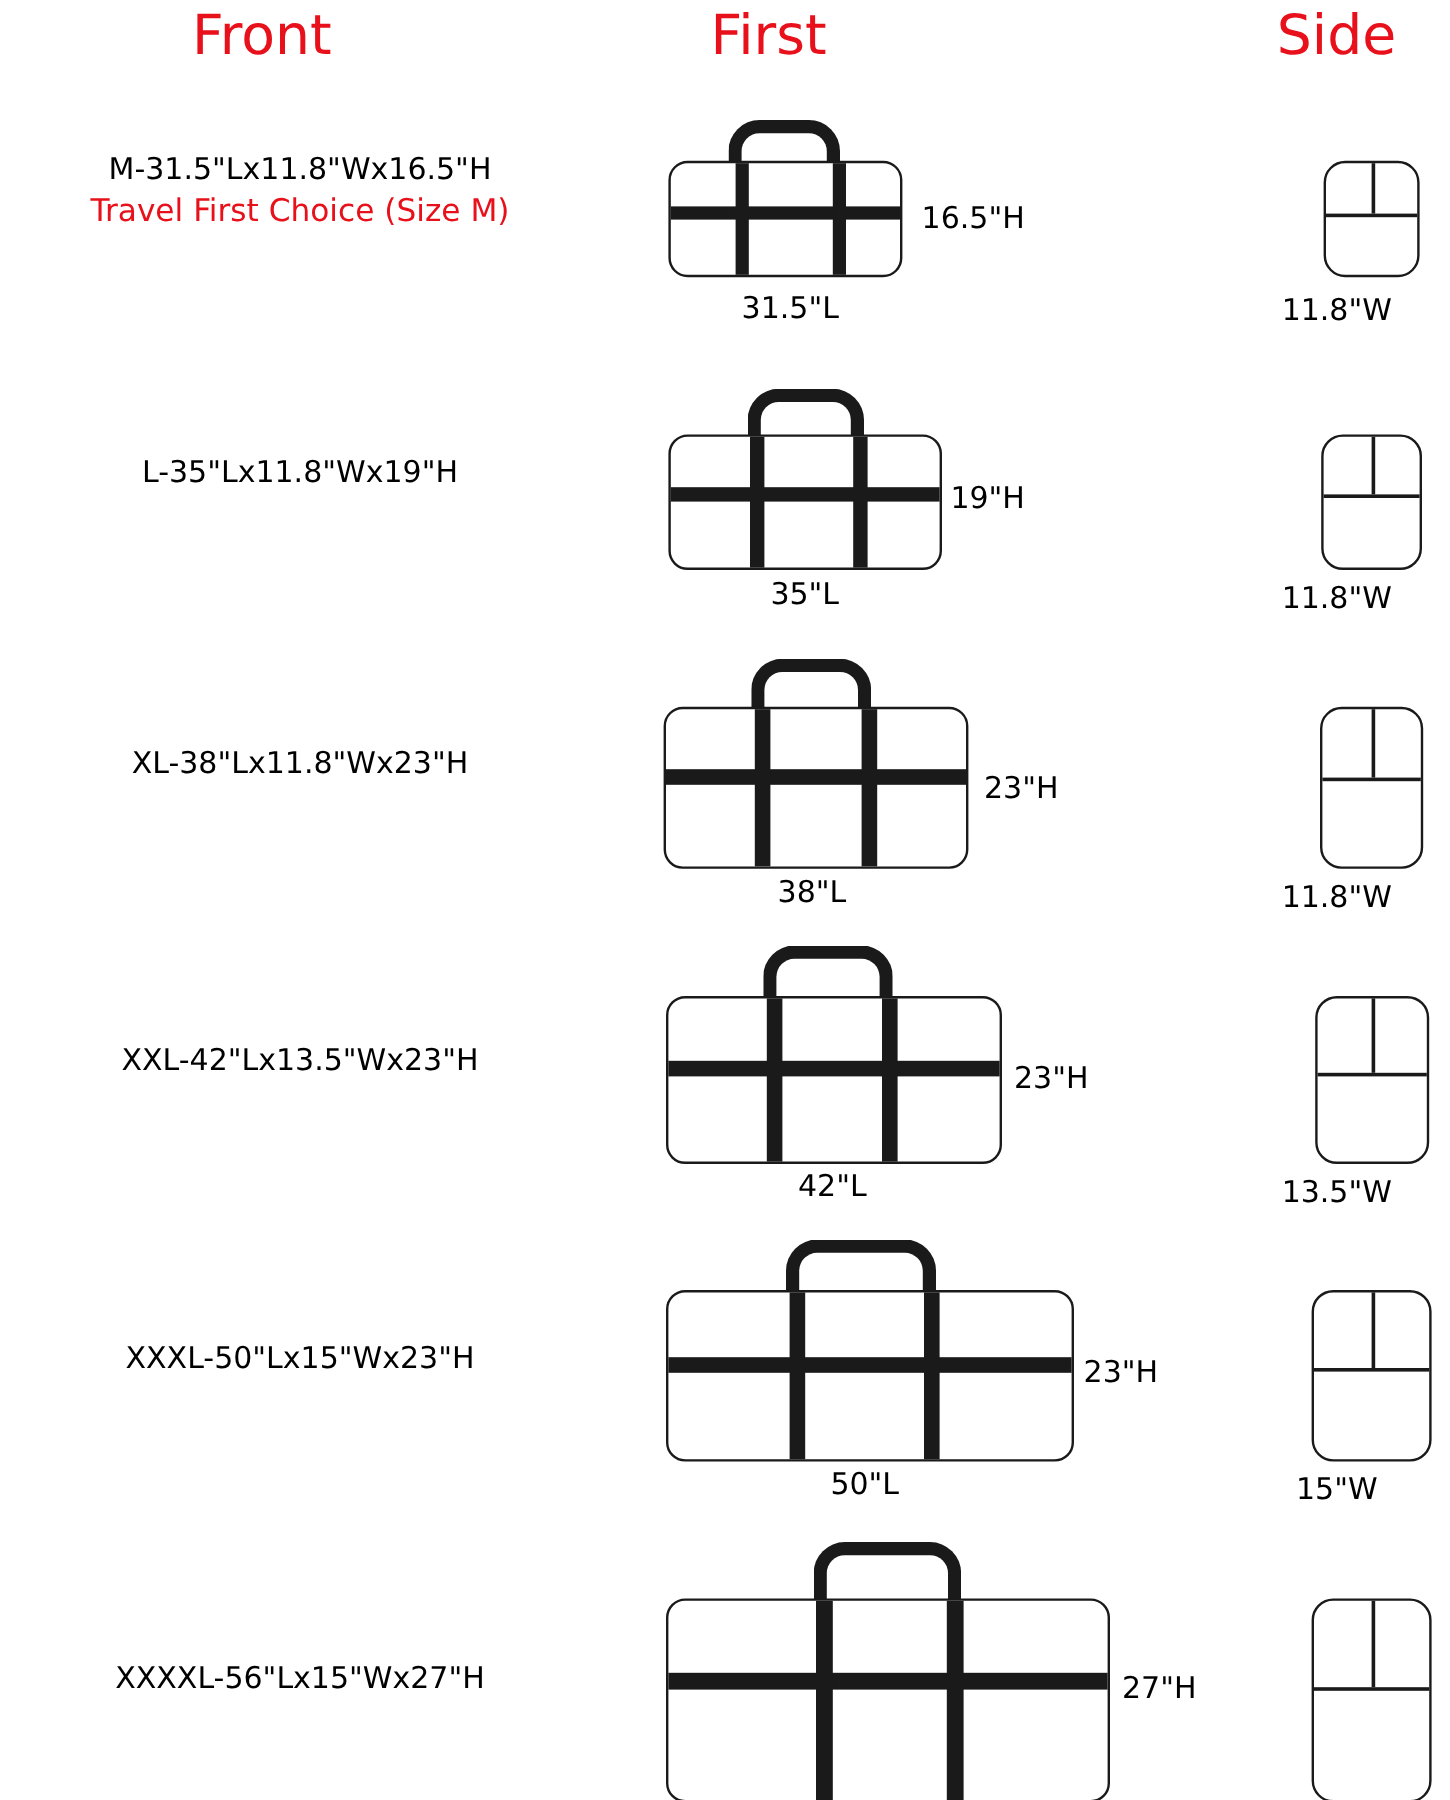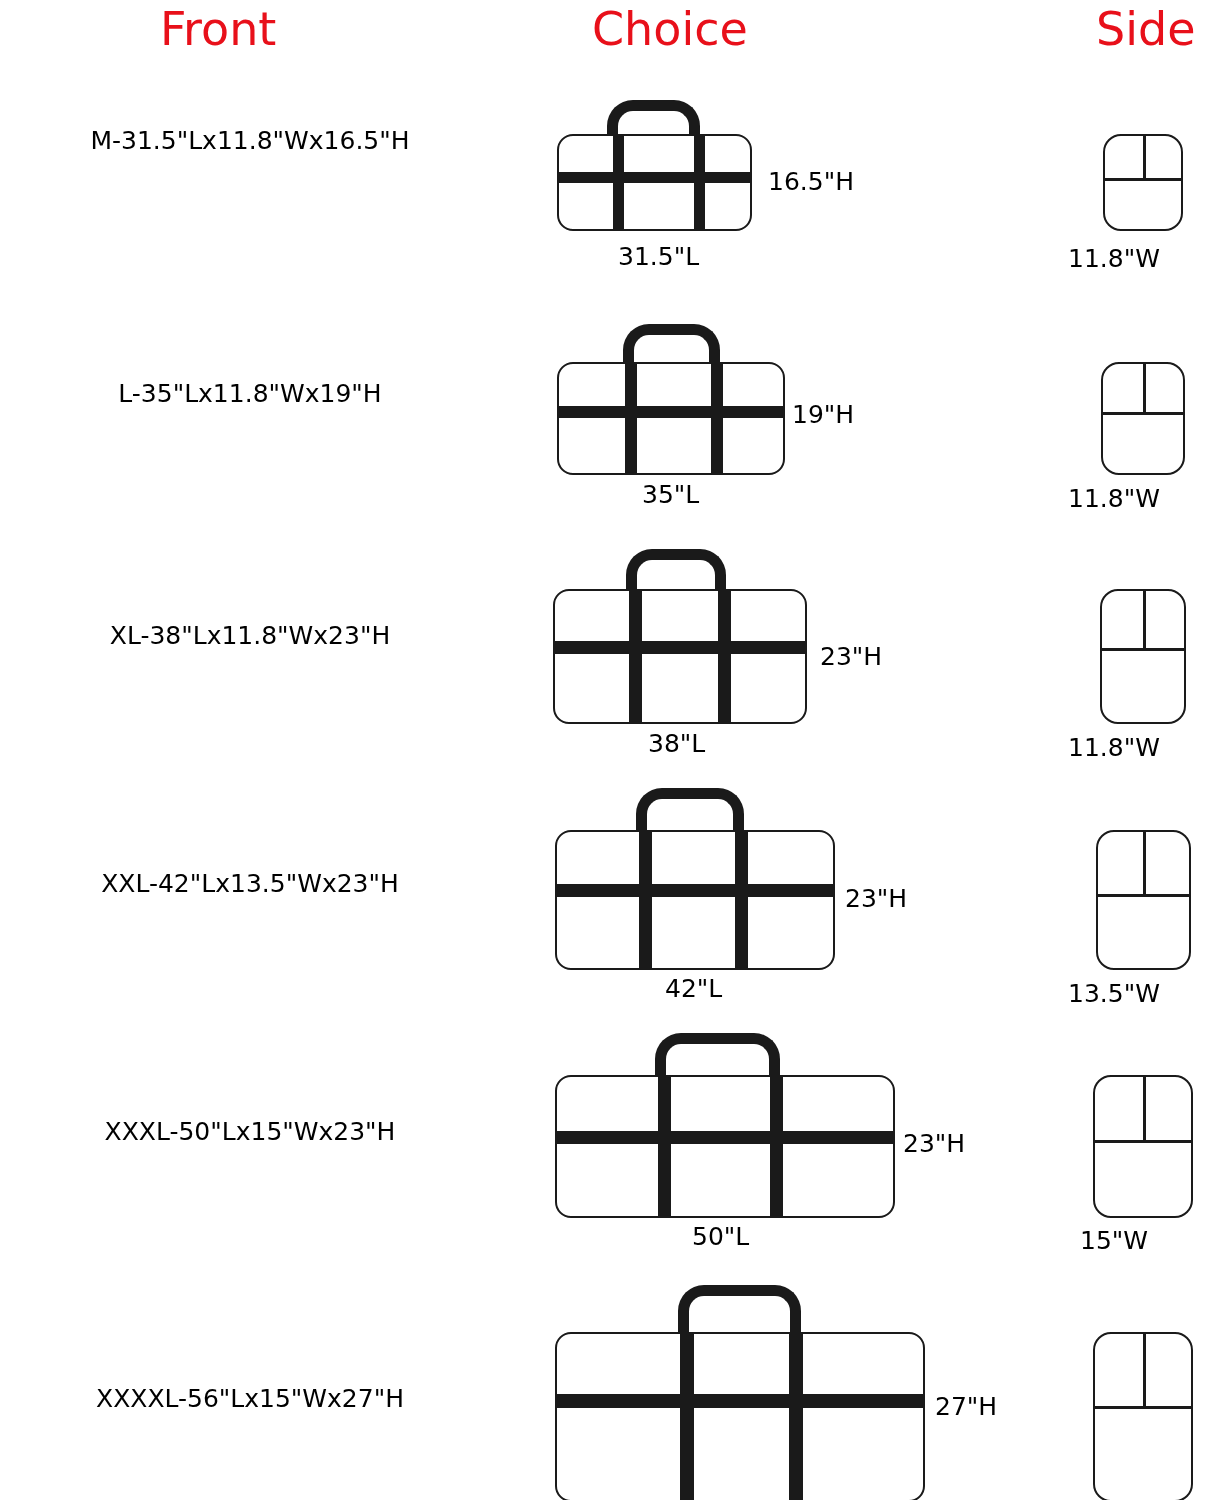"Choice" div.hdr { text: Choice -> First }
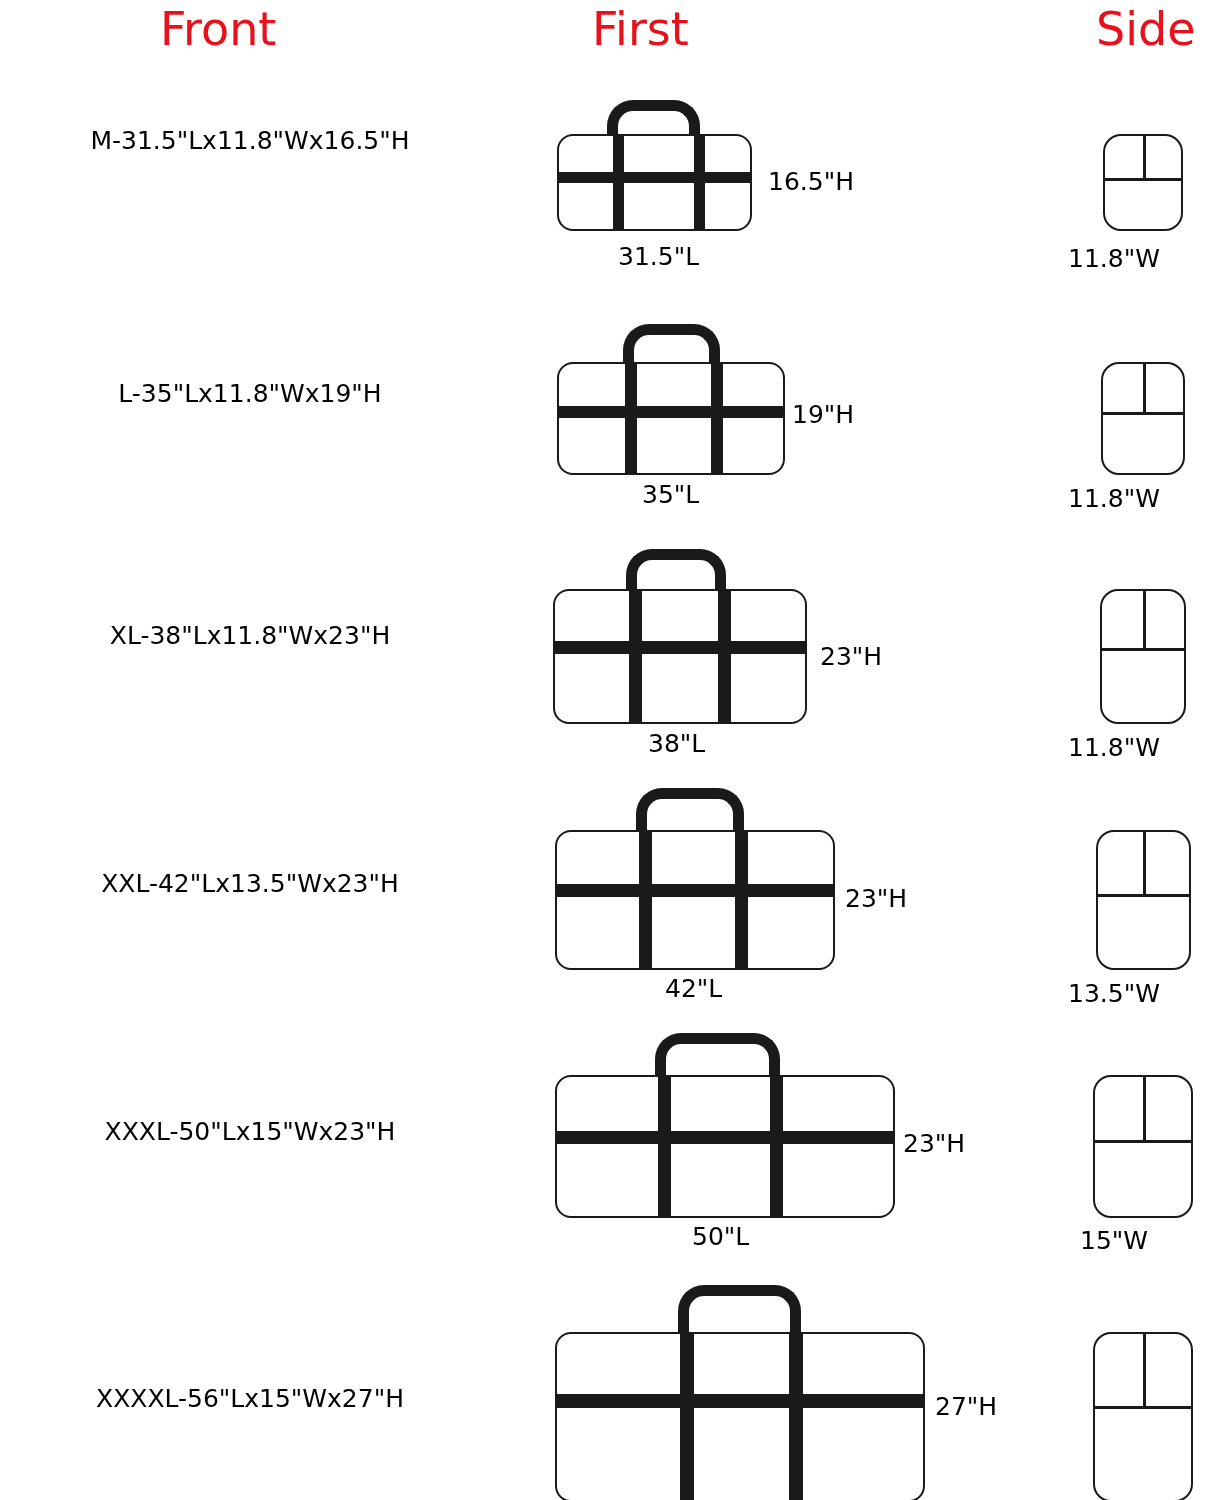"Side" .hdr-side { left: 1096px -> 1064px }
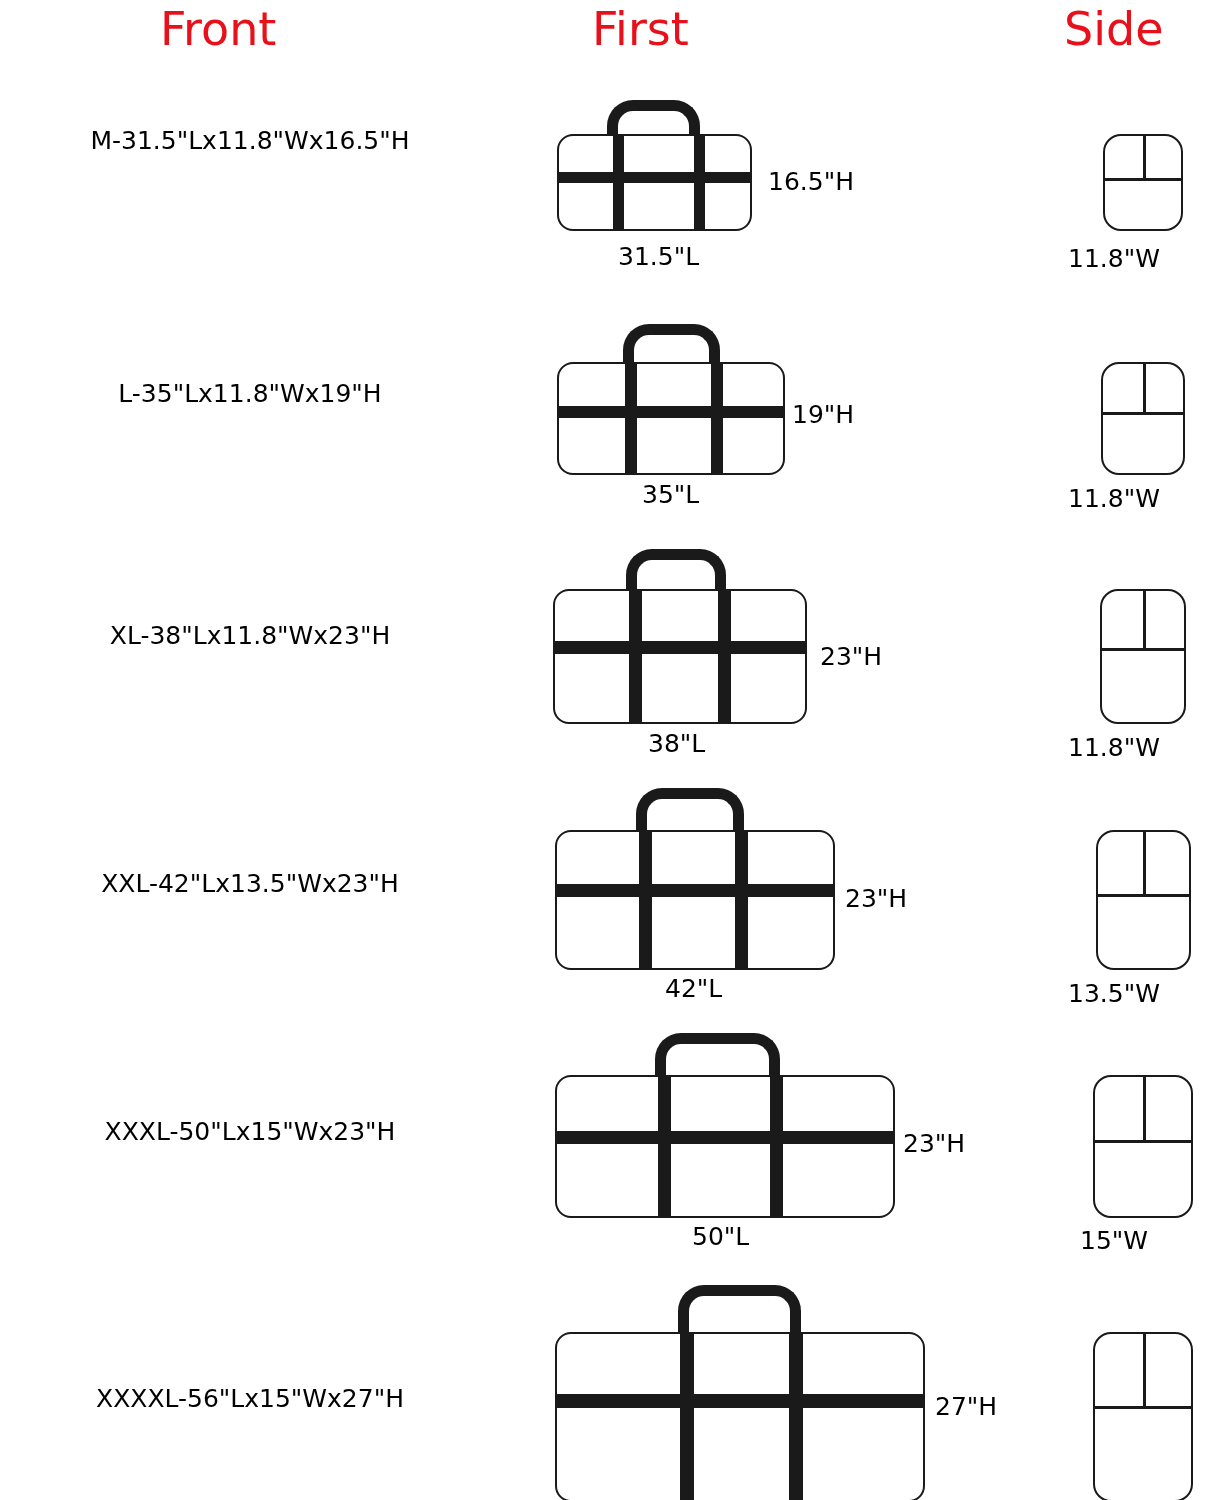"Travel First Choice (Size M)" div.size-note { html: none -> <div>Travel First Choice (Size M)</div> }
